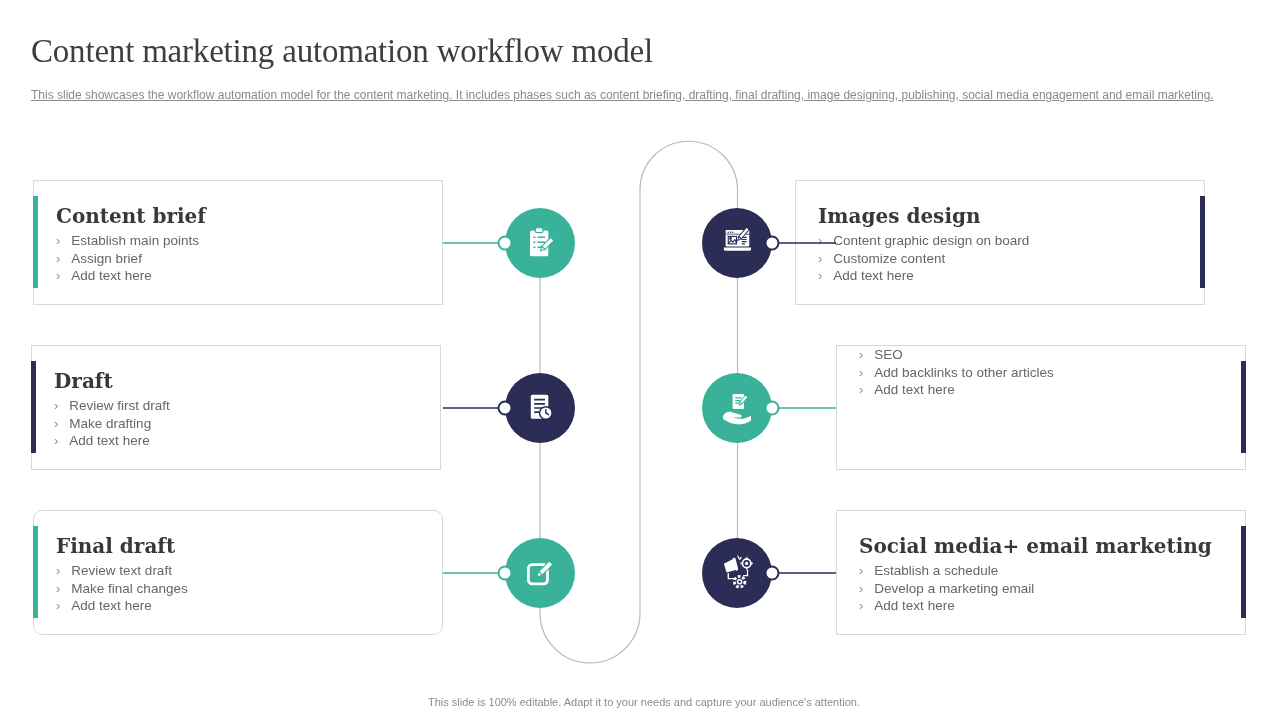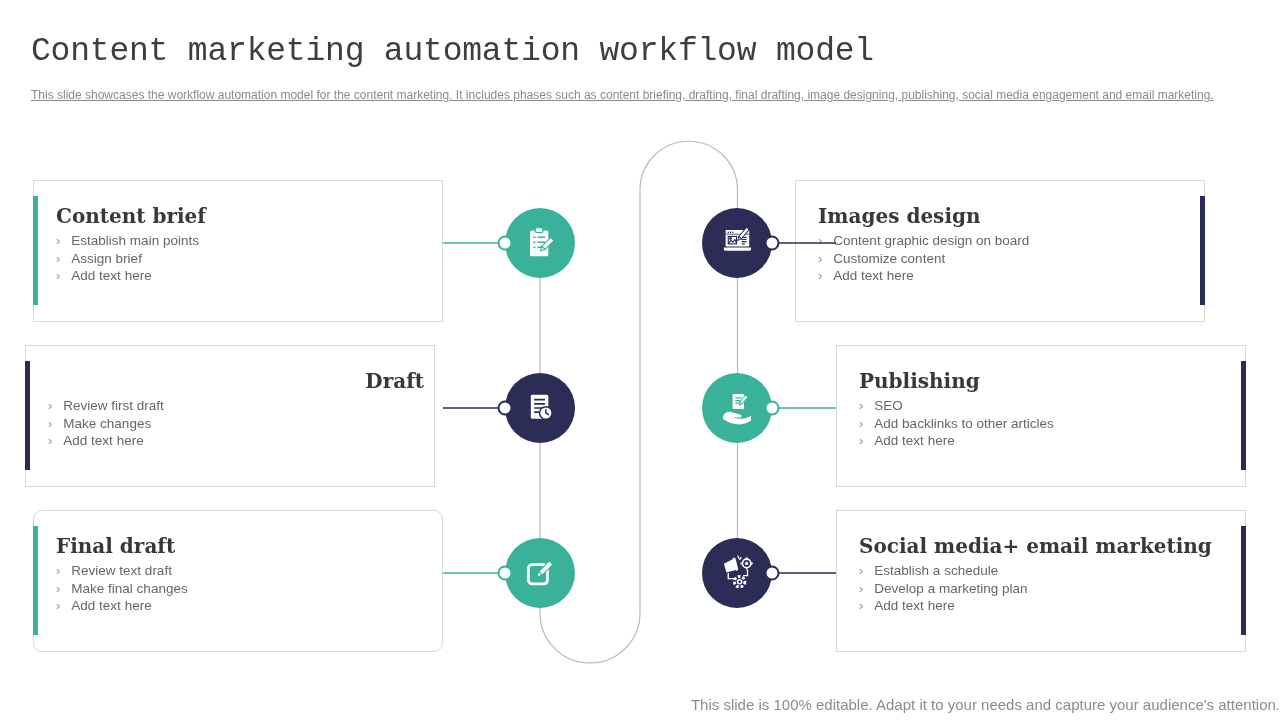"Content marketing automation workflow" .title { font-family: Liberation Mono, monospace -> Liberation Serif, serif }
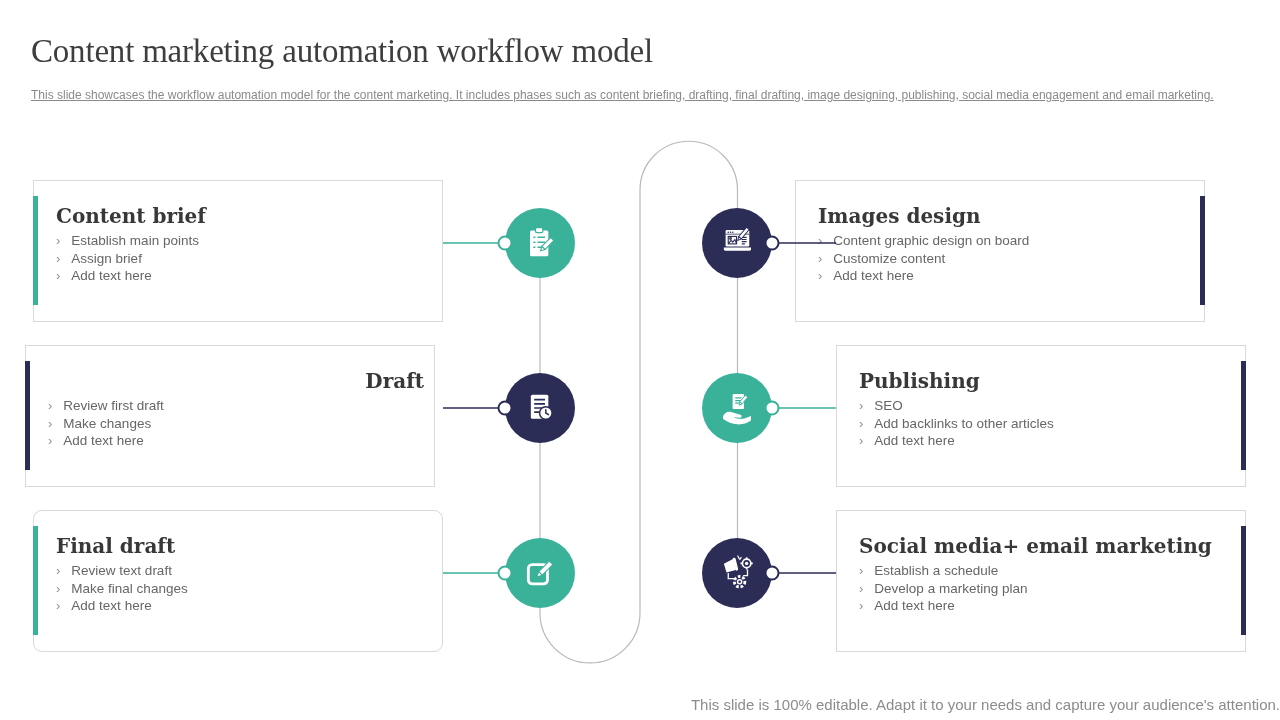"Content brief" .box { height: 142px -> 125px }
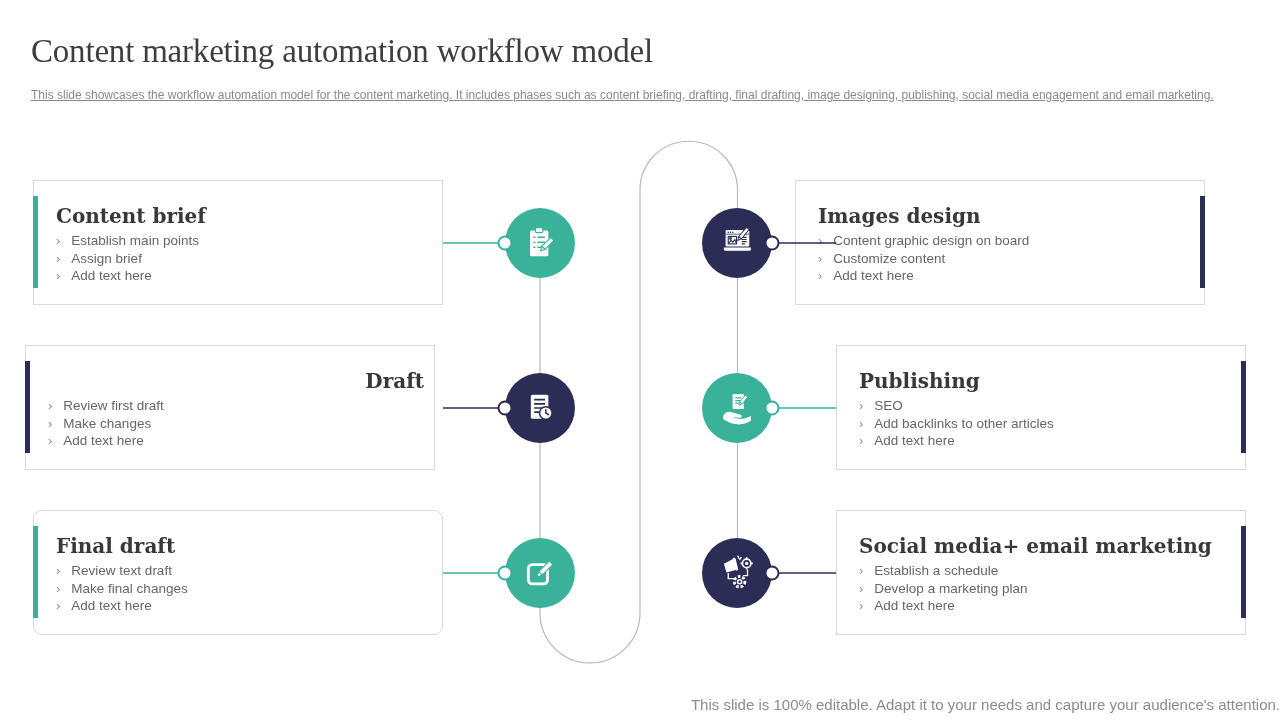"Draft" div.box { left: 25px -> 31px; text-align: right -> none }
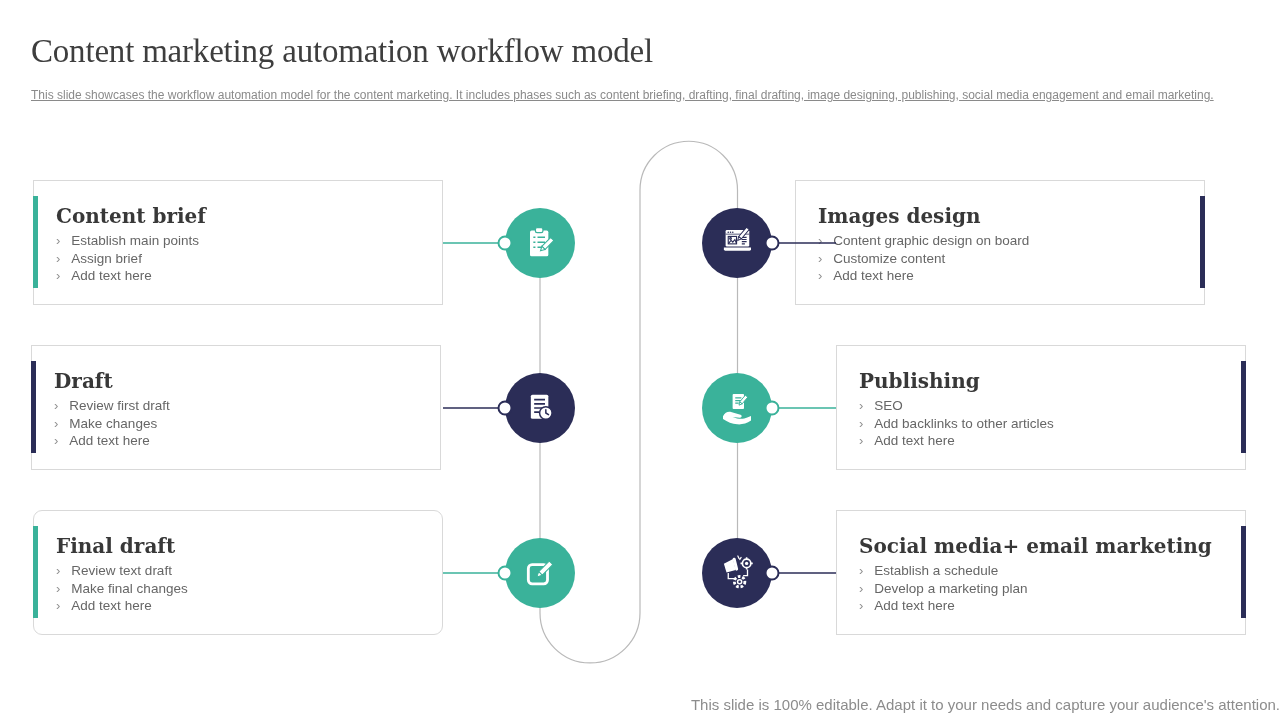"Publishing" h3 { html: <h3>Publishing</h3> -> none }
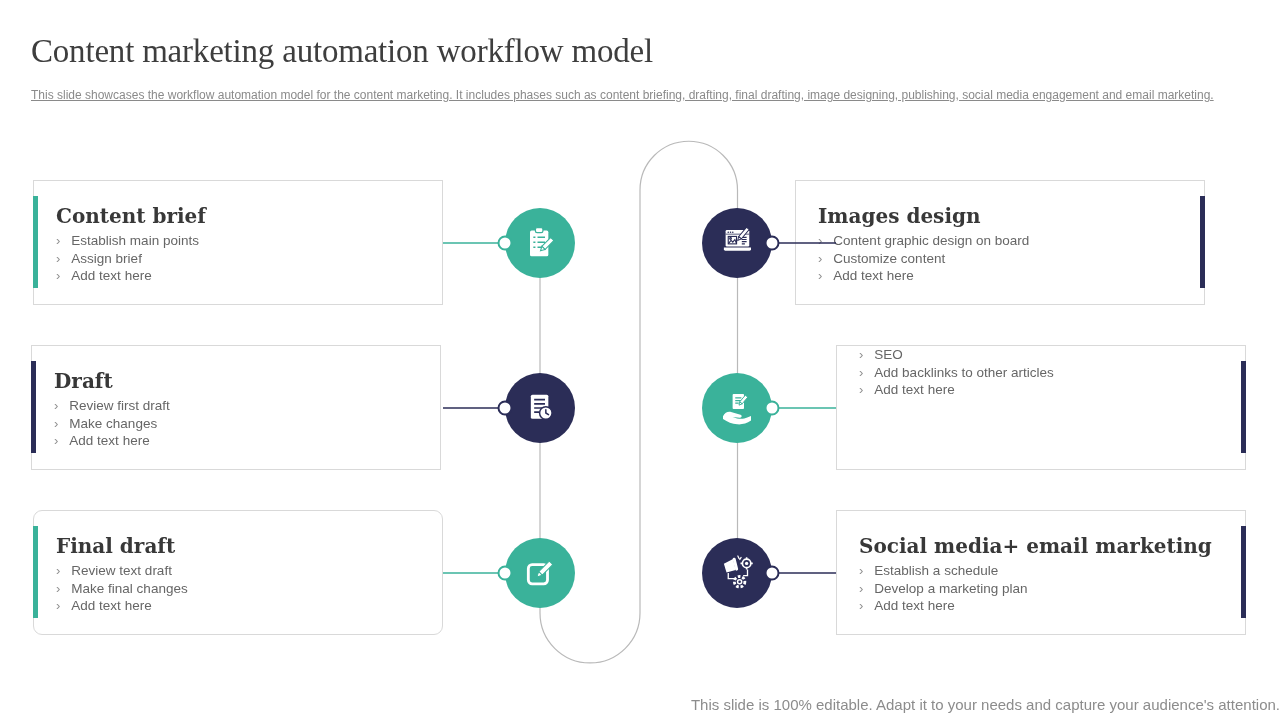"Make changes" span { text: changes -> drafting }
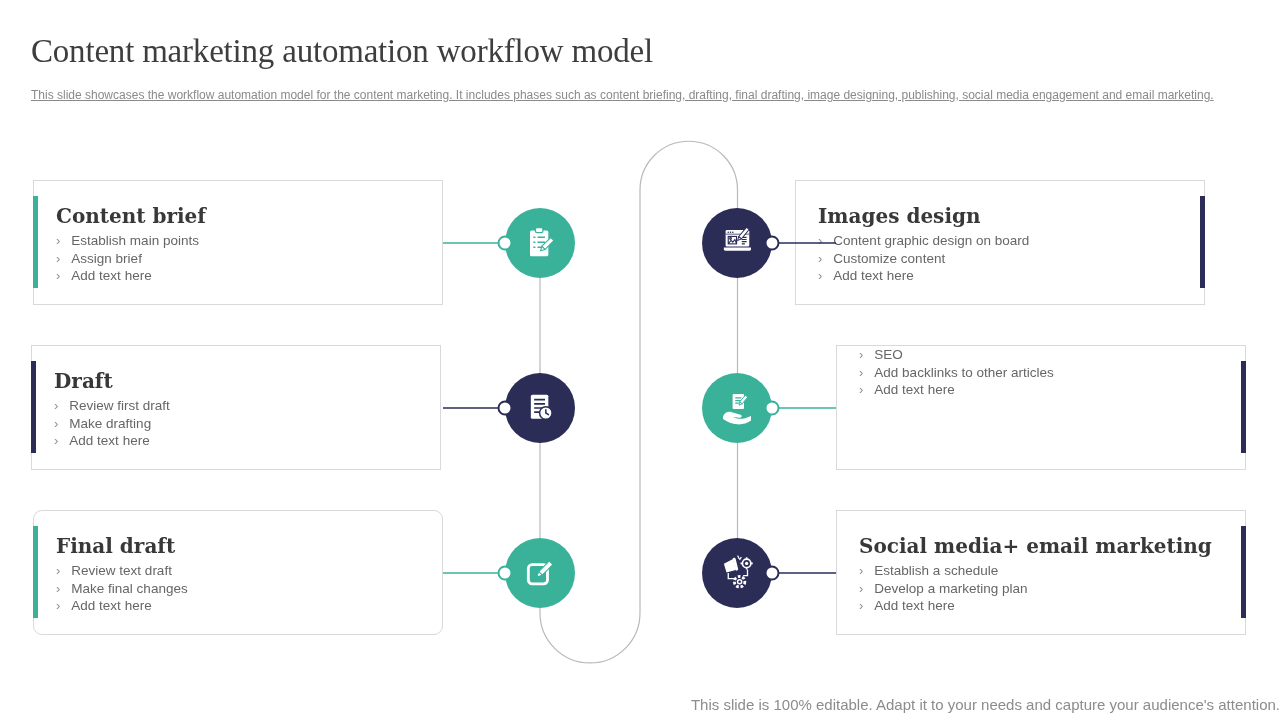"Develop a marketing plan" span { text: plan -> email }
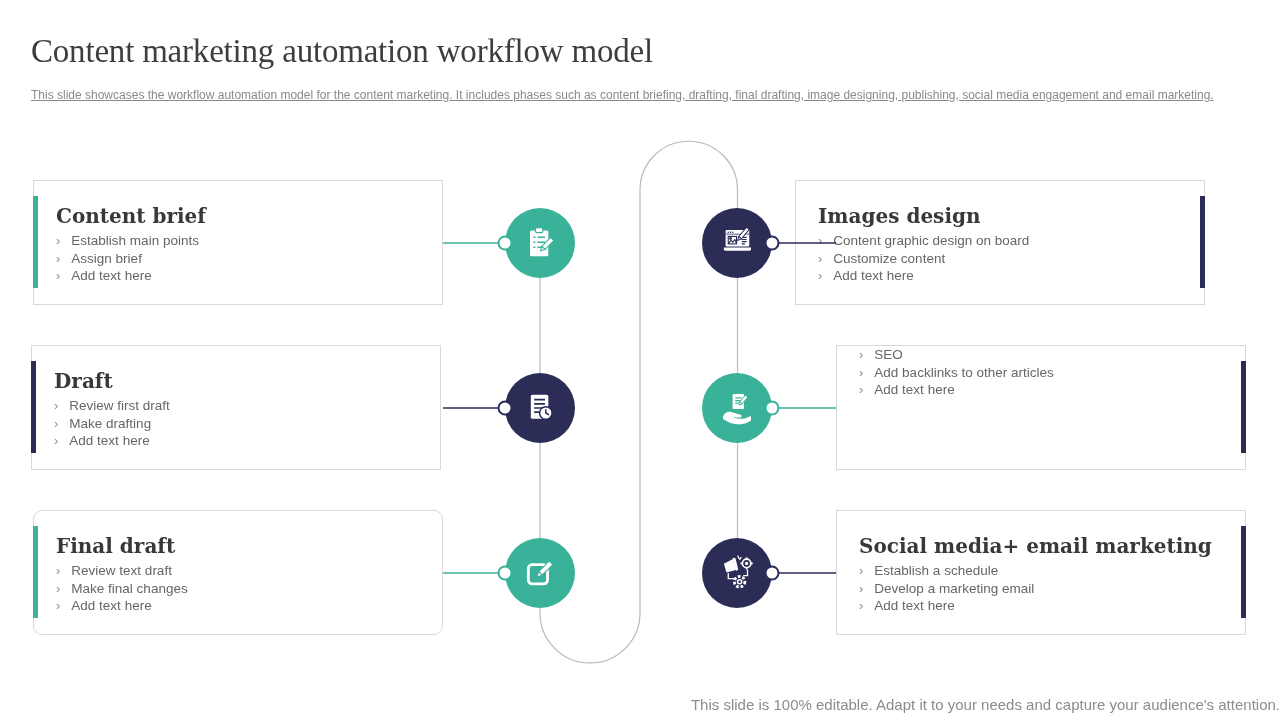"This slide is 100% editable." .footer { font-size: 15px -> 11px; text-align: right -> center }
